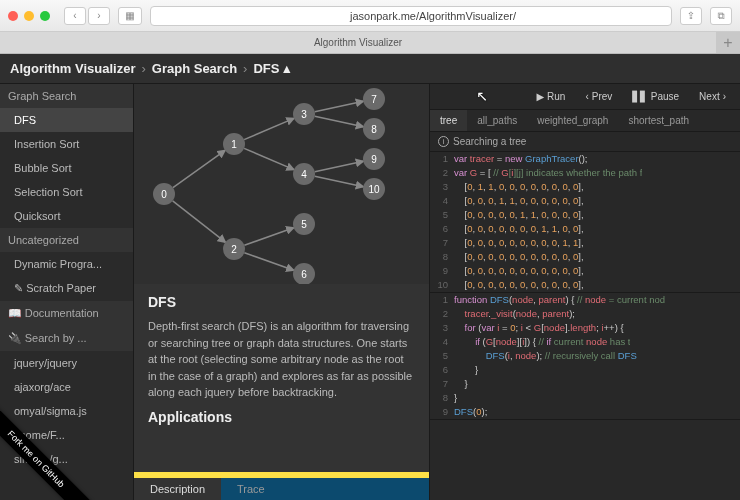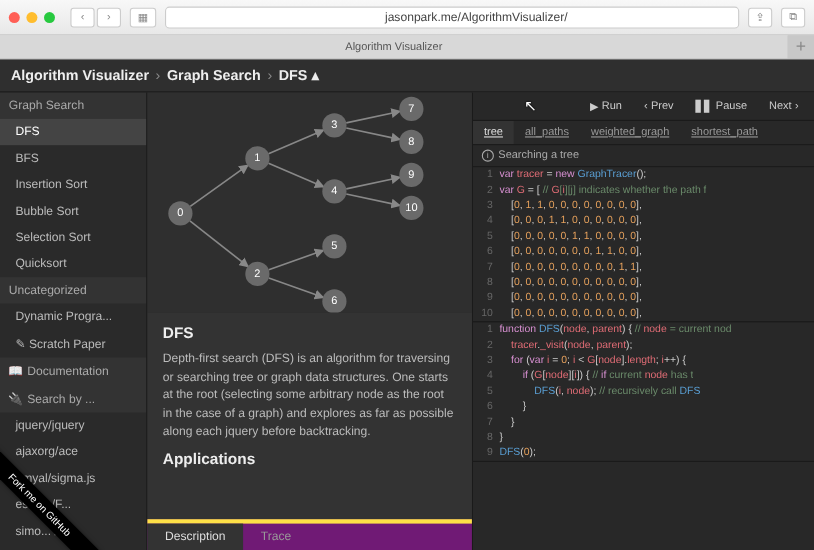"tree" .file-tab { text-decoration: underline -> none }
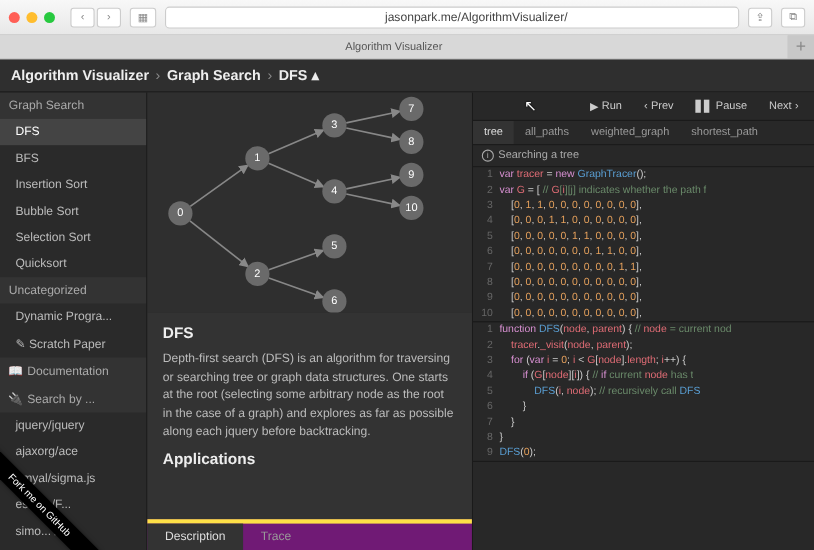"BFS" div.sb-item { html: <div>BFS</div> -> none }
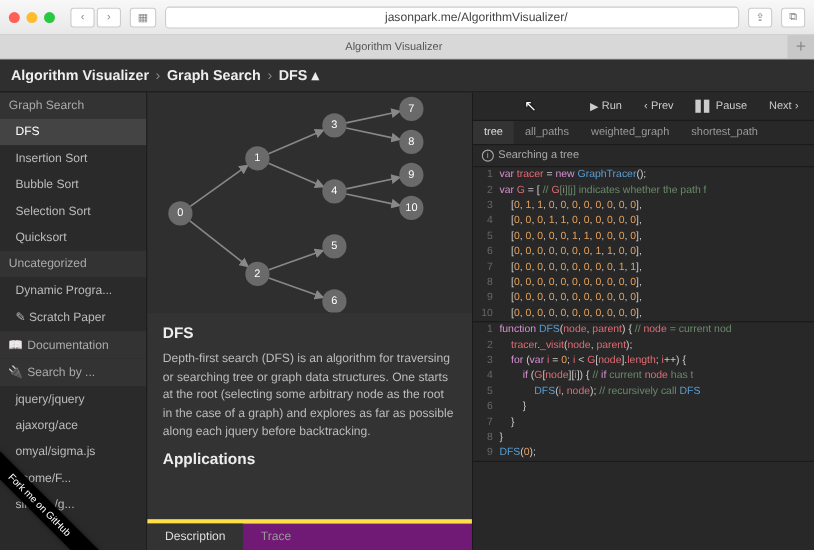"Description" .desc-tabs { background: #701a75 -> #0c4a6e; border-top: 4px solid #fde047 -> 6px solid #fde047 }
